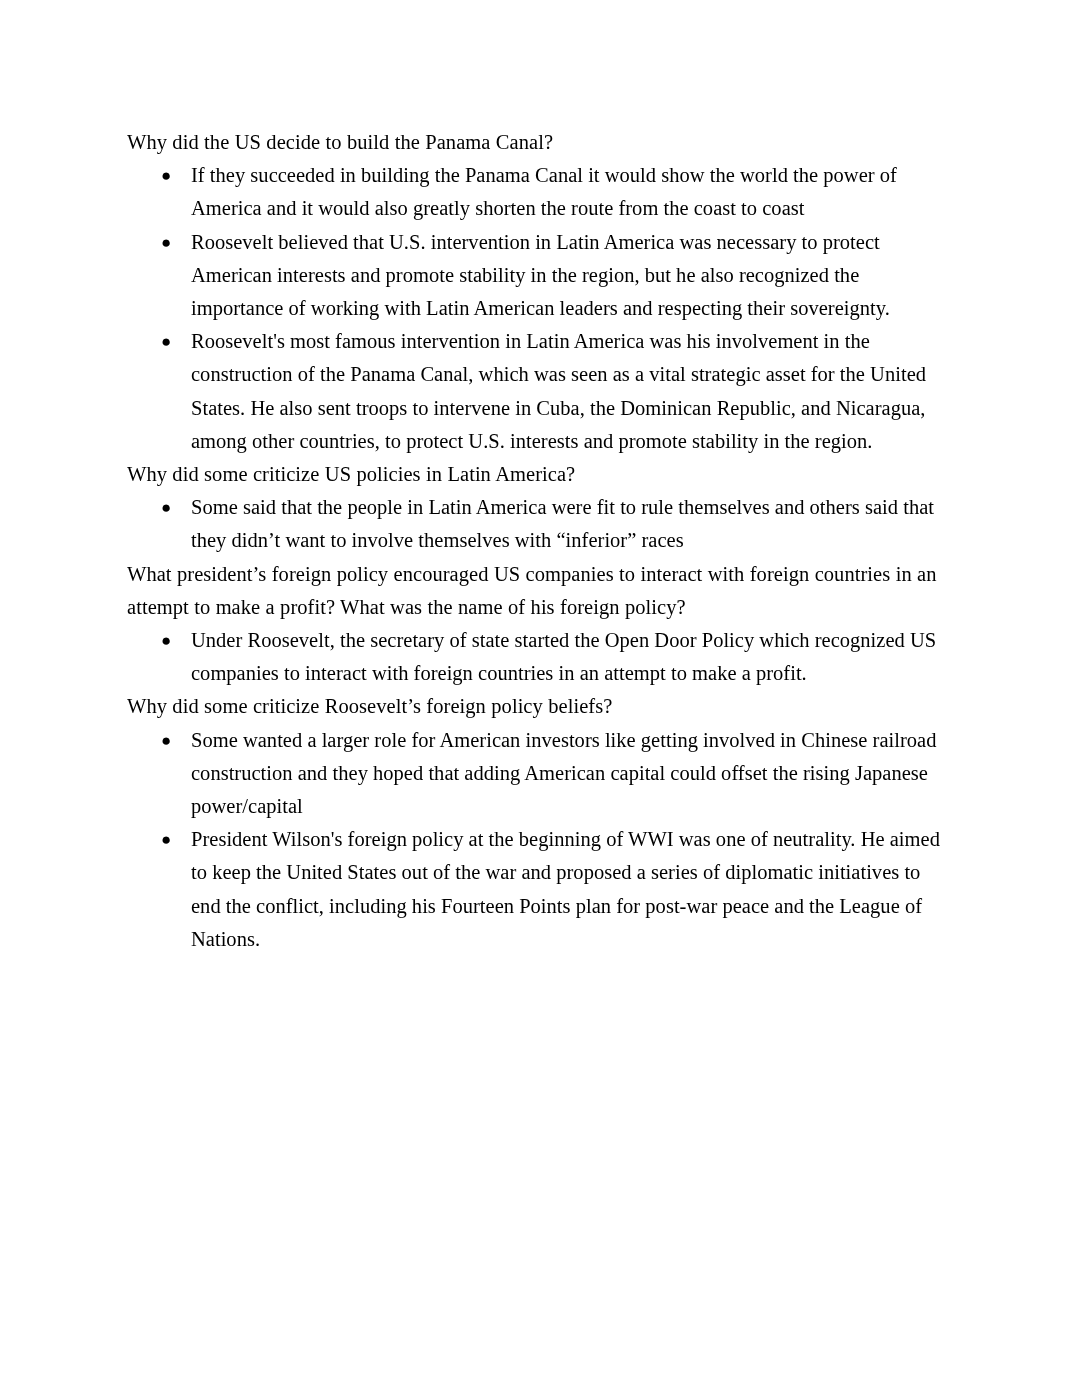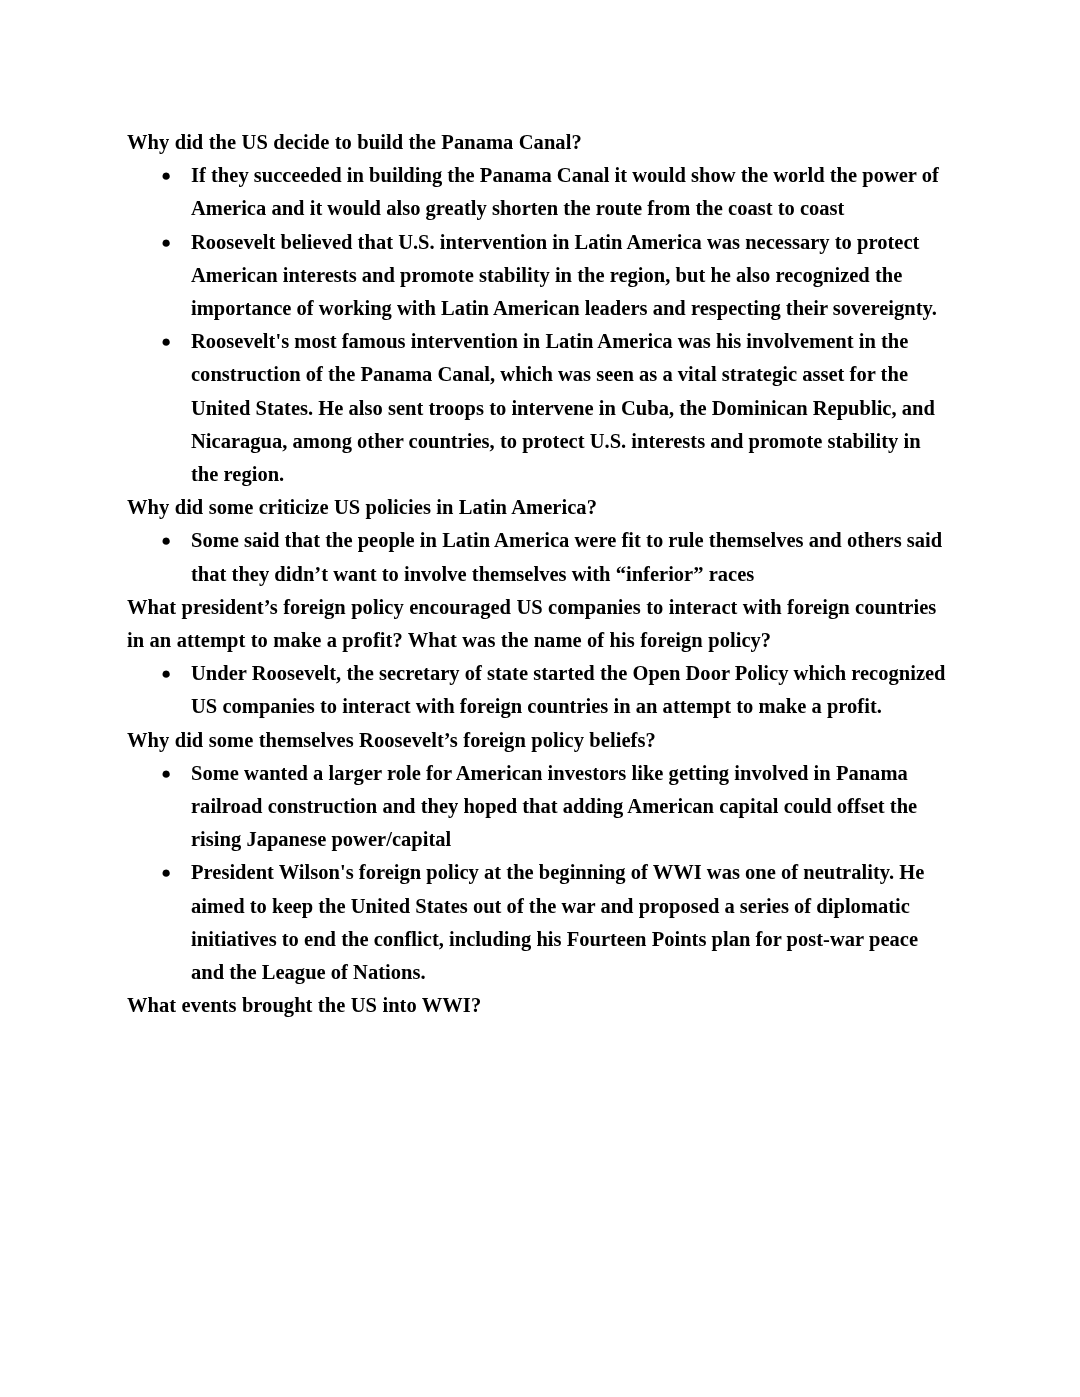"Why did the US decide" h2.question { font-weight: bold -> normal }
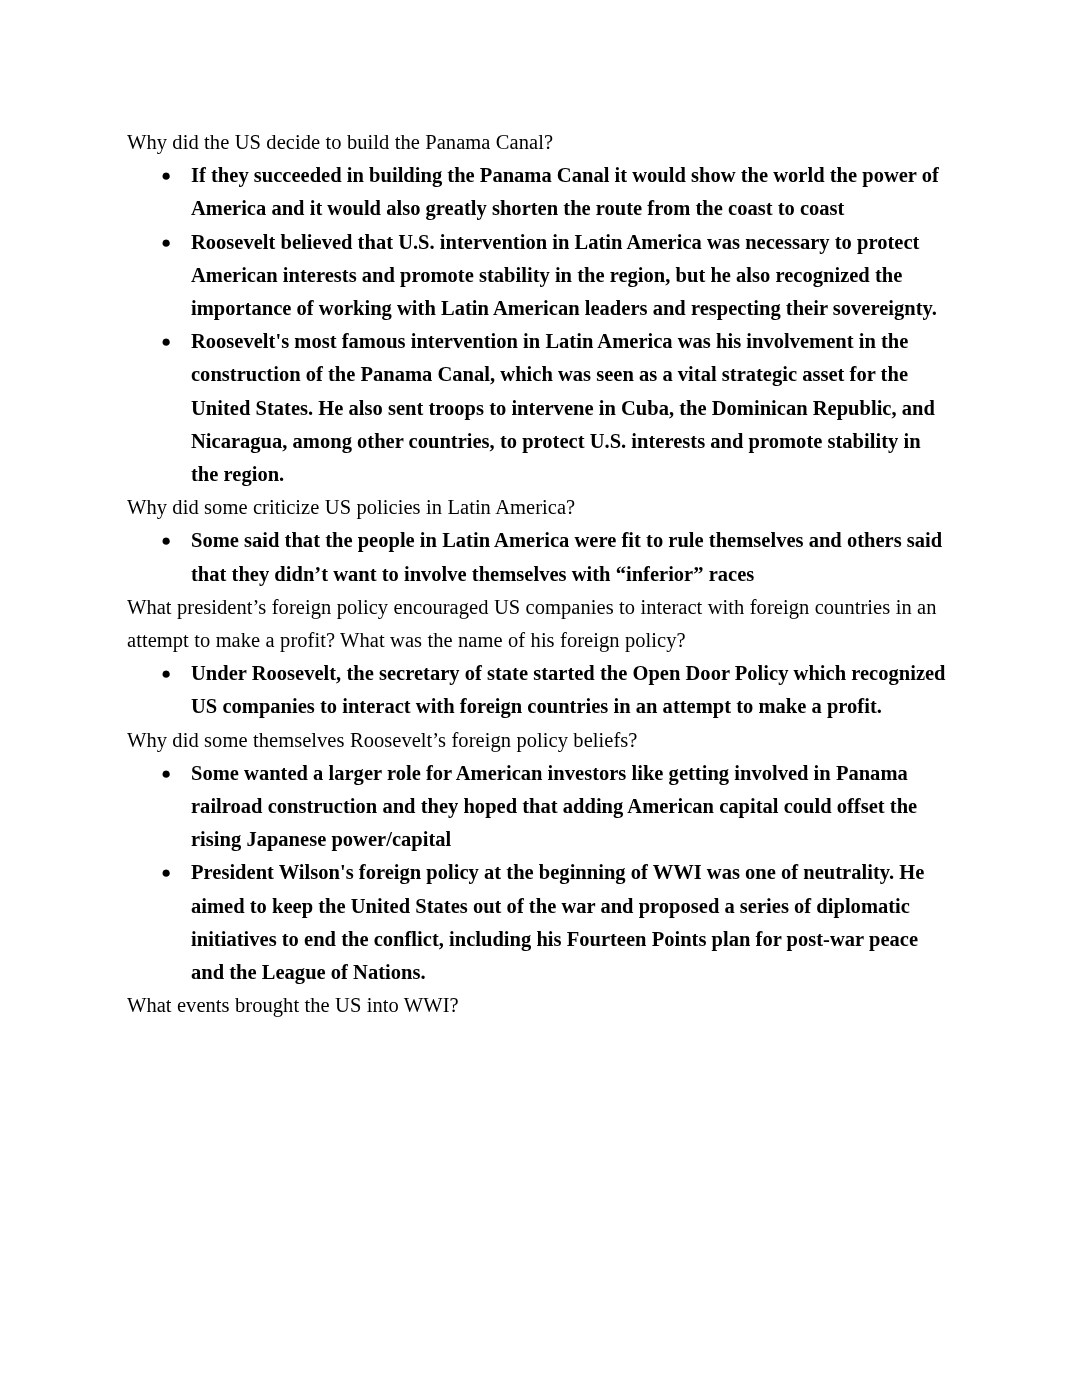"If they succeeded in building" ul.answers > li .answer-text { font-weight: bold -> none }
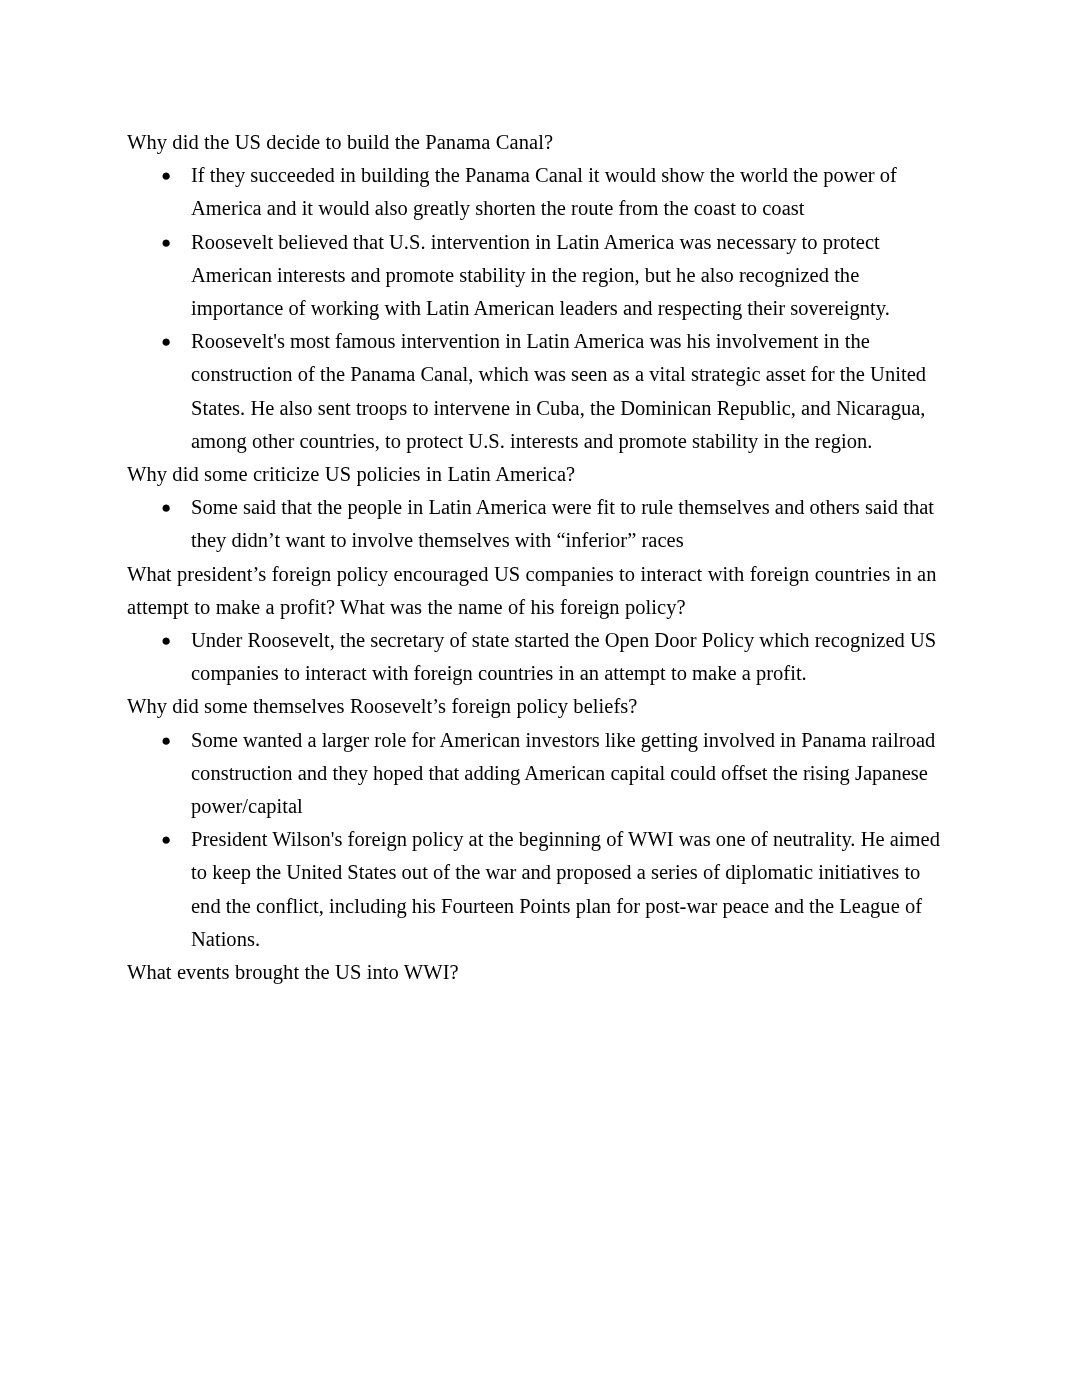"Why did some themselves Roosevelt’s" h2.question { text: themselves -> criticize }
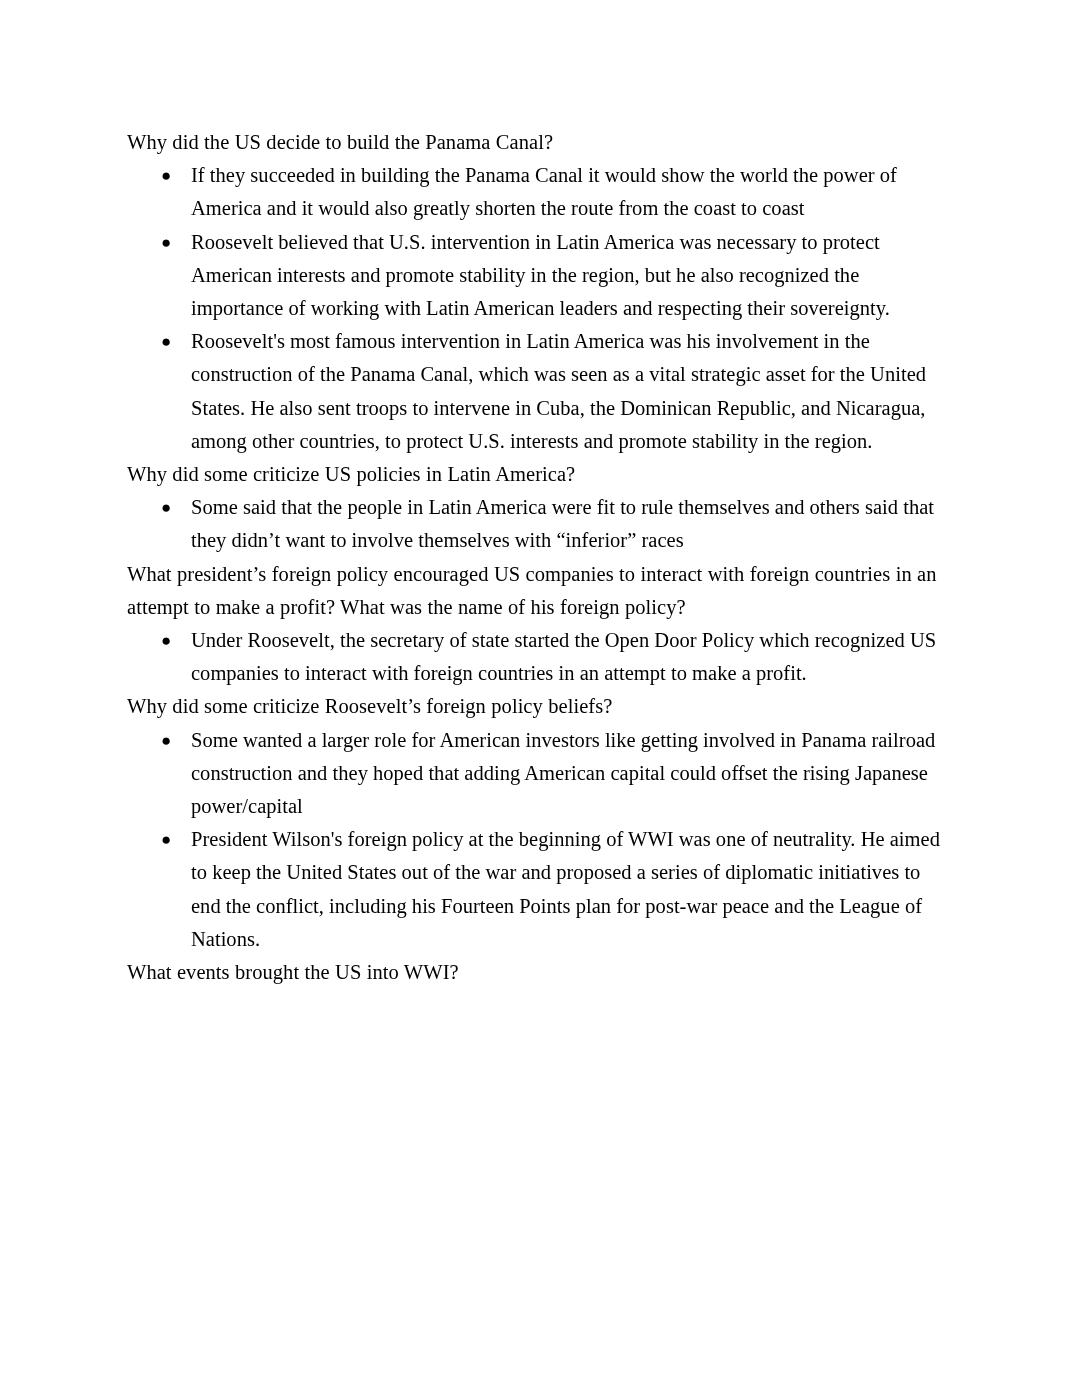"Some wanted a larger role" span.answer-text { text: Panama -> Chinese }
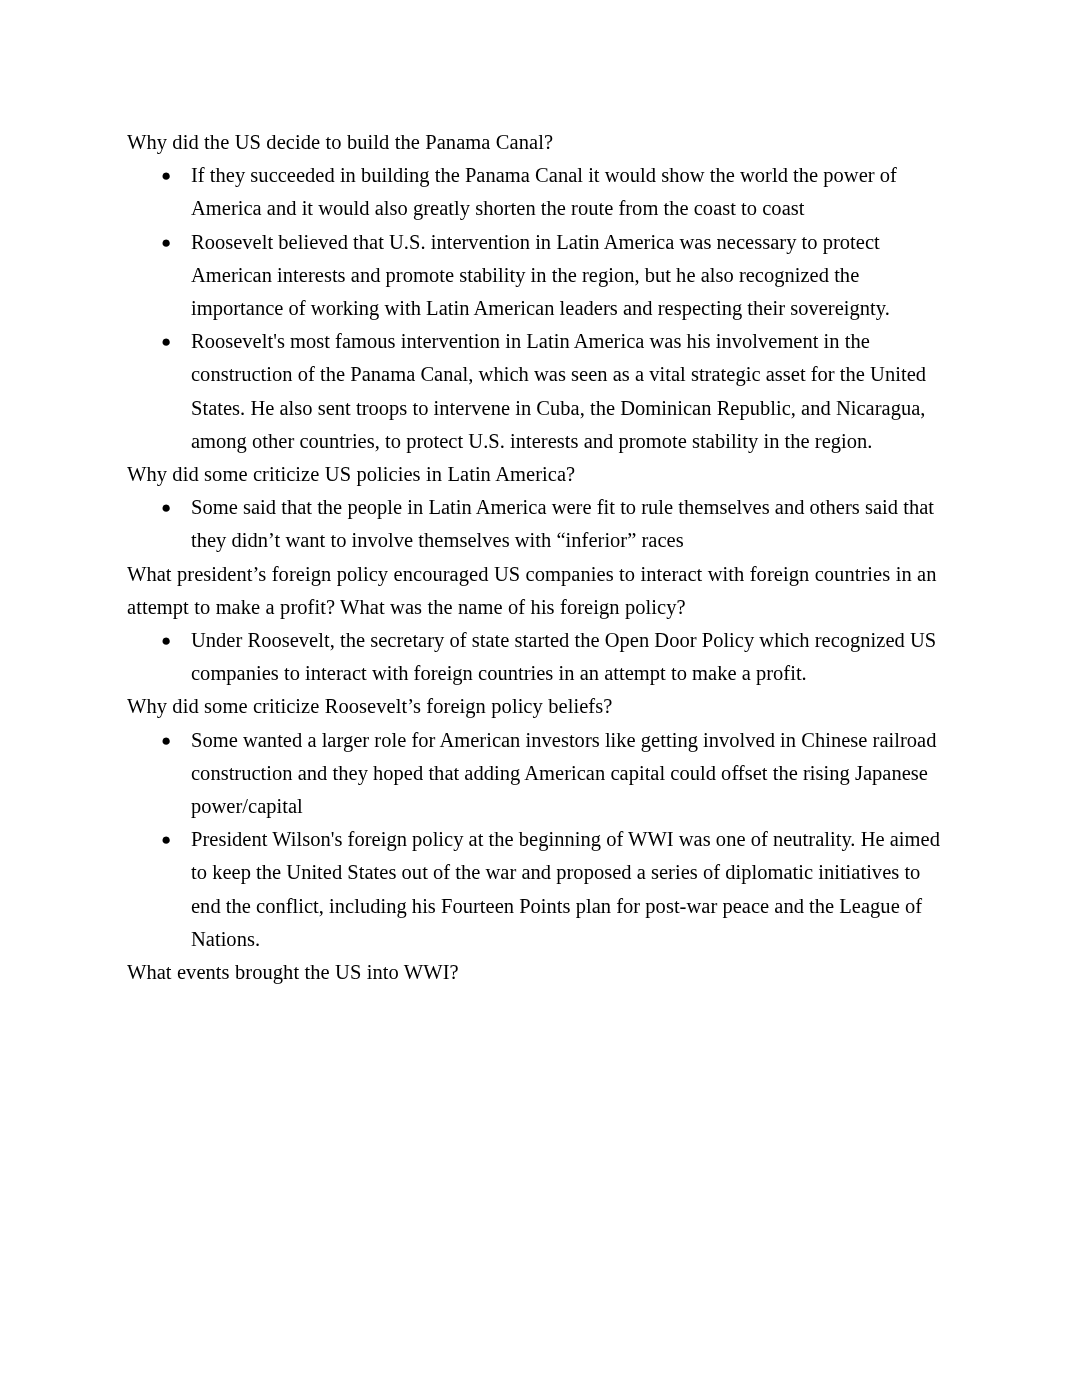"What events brought the US" div.qa-block { html: <div> <h2>What events brought the US into WWI?</h2> </div> -> none }
